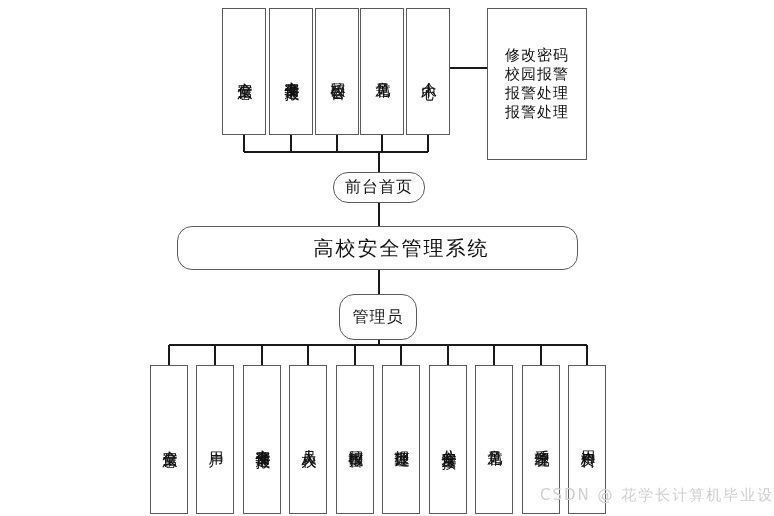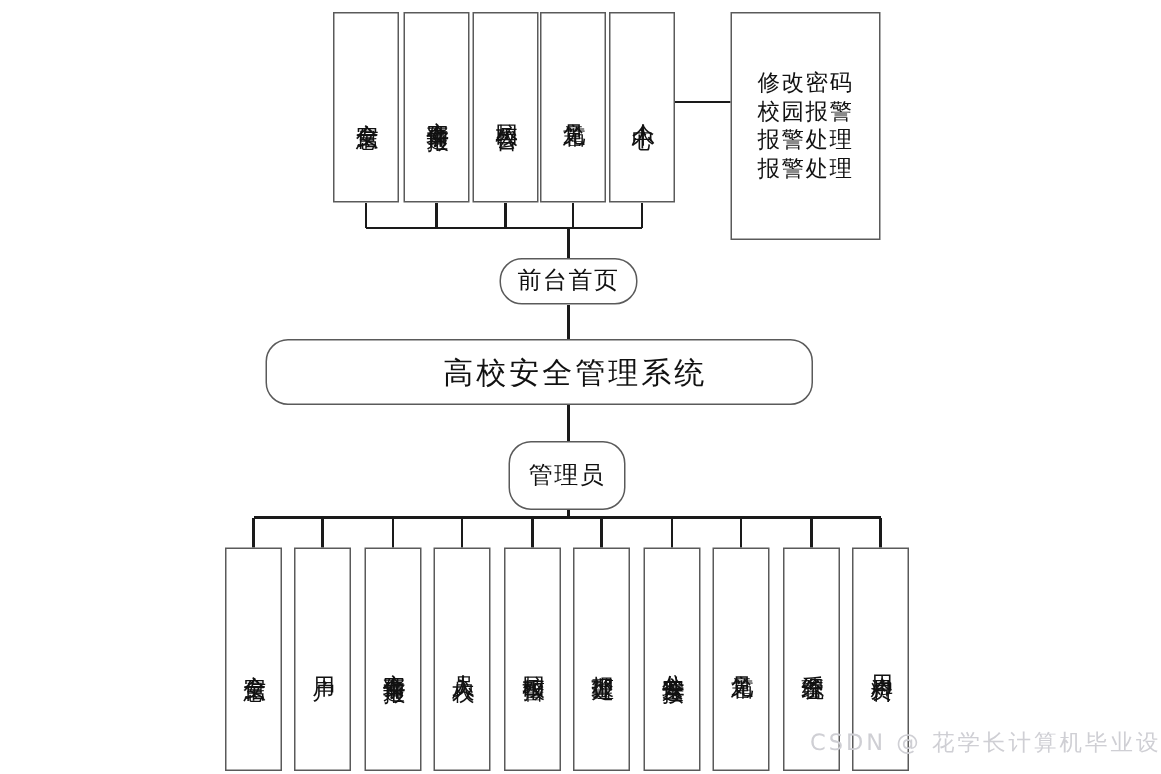"高校安全管理系统" div.node { width: 365px -> 401px }
